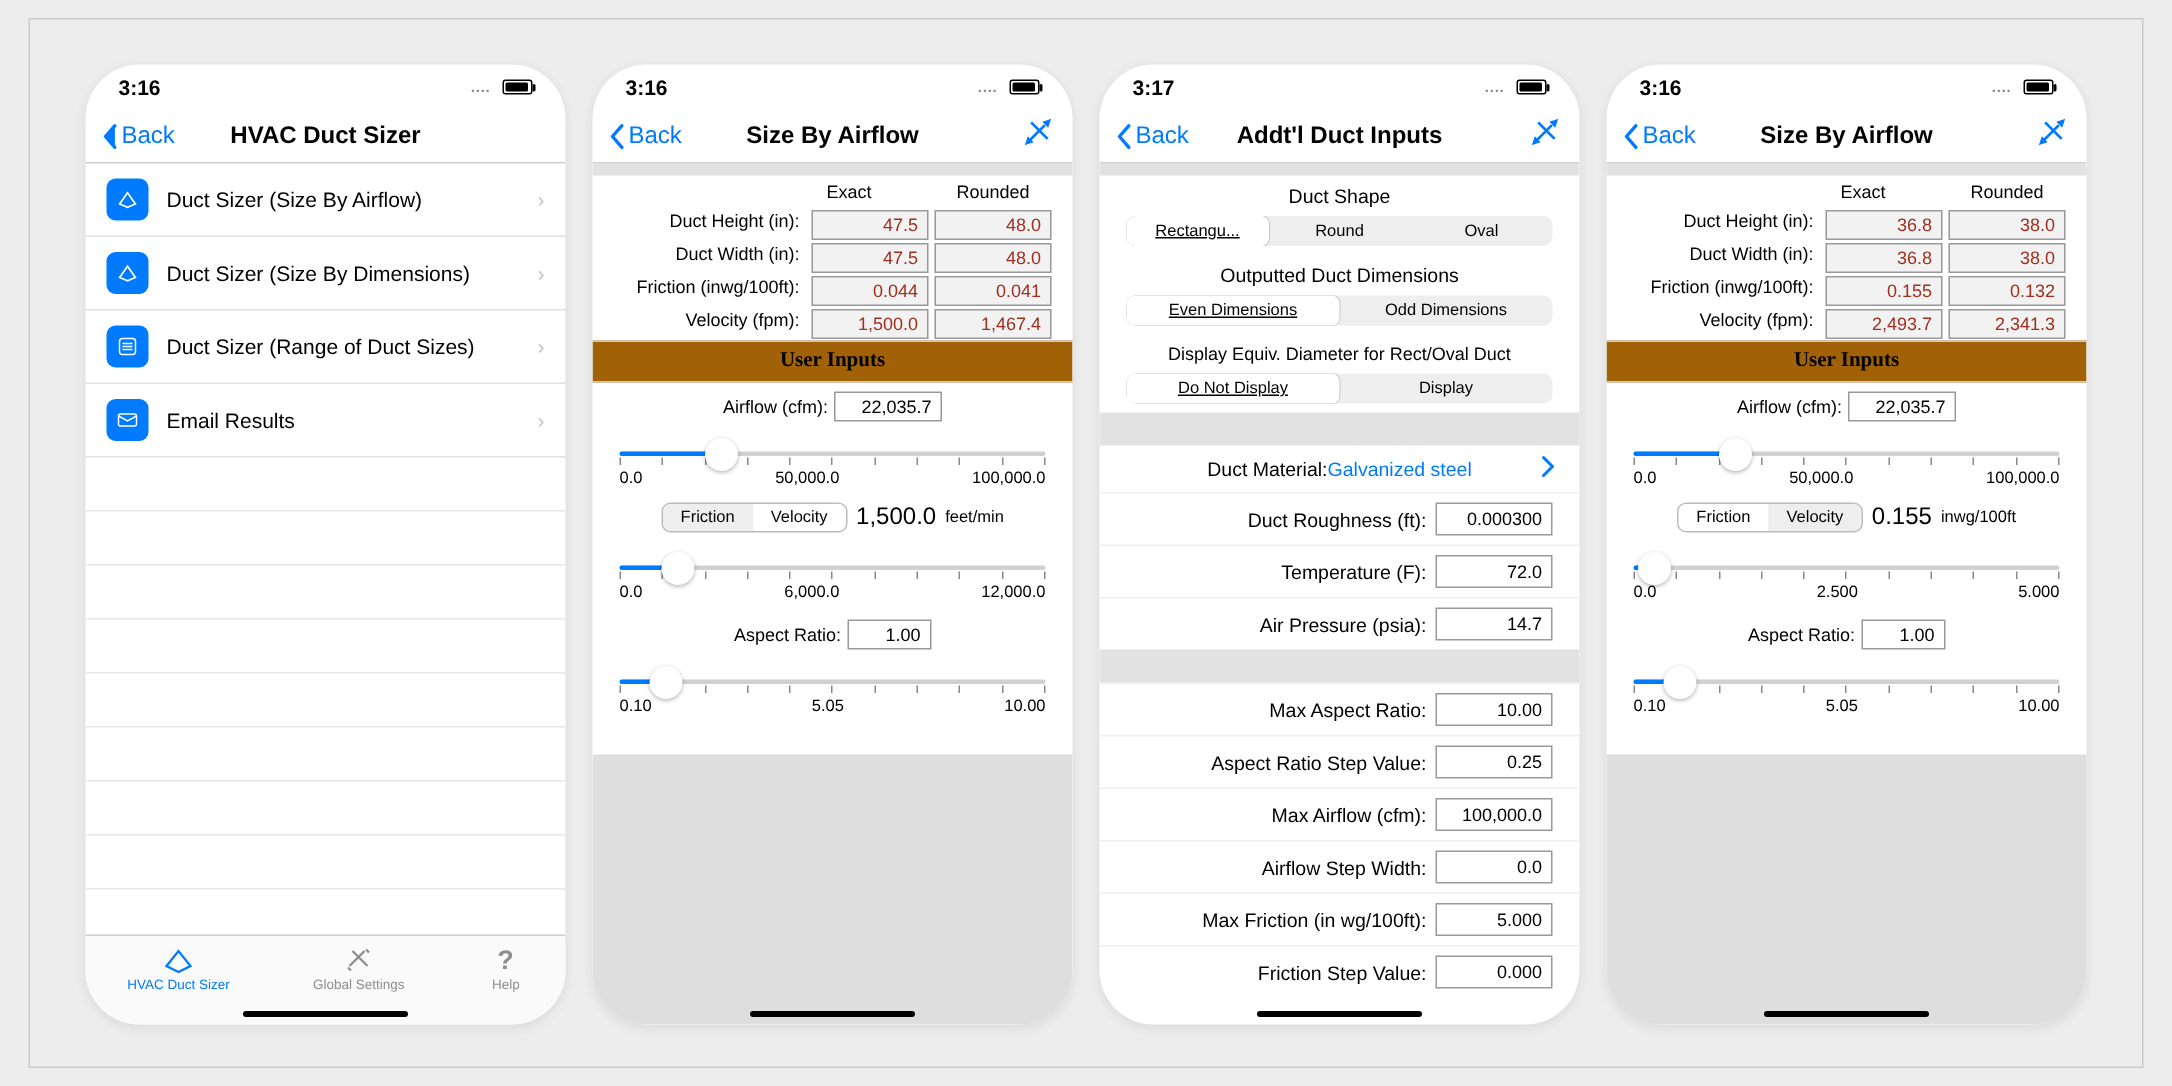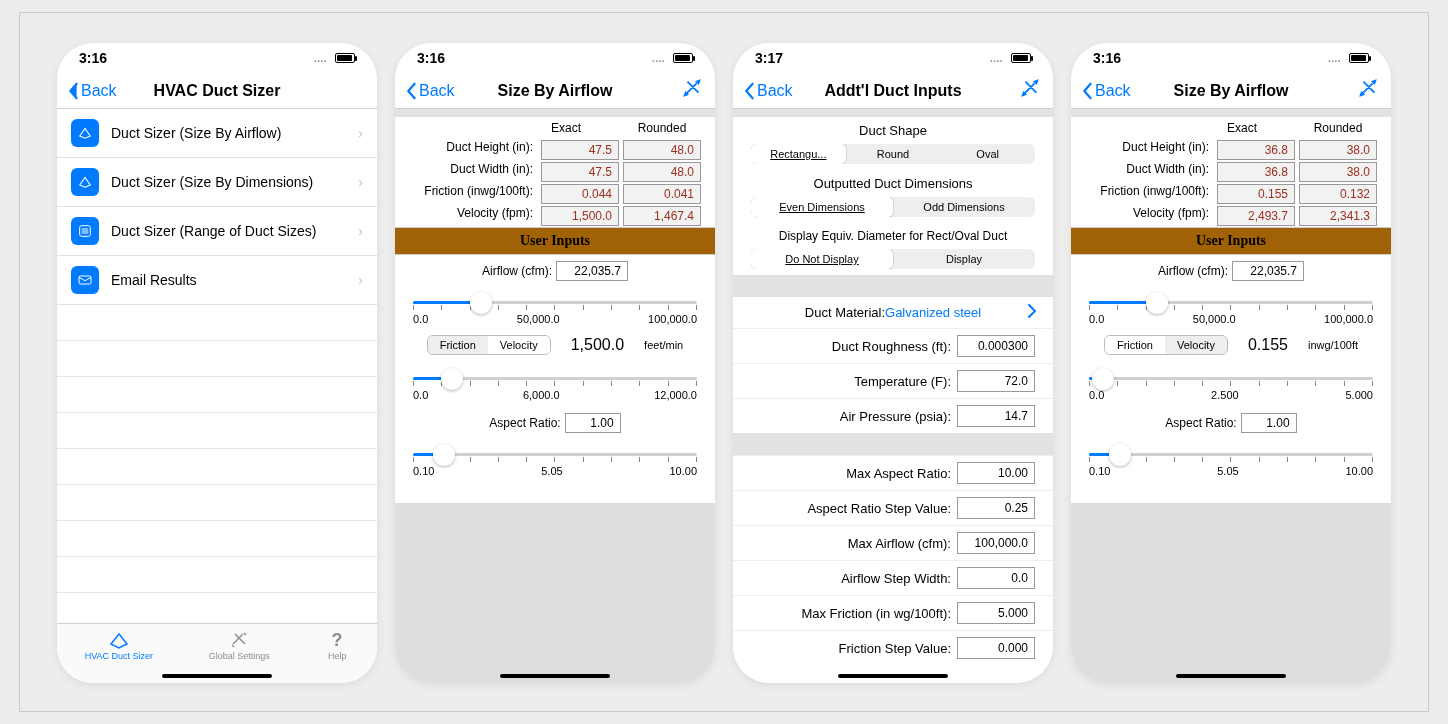"Friction" .seglabelrow { gap: 20px -> 6px }
